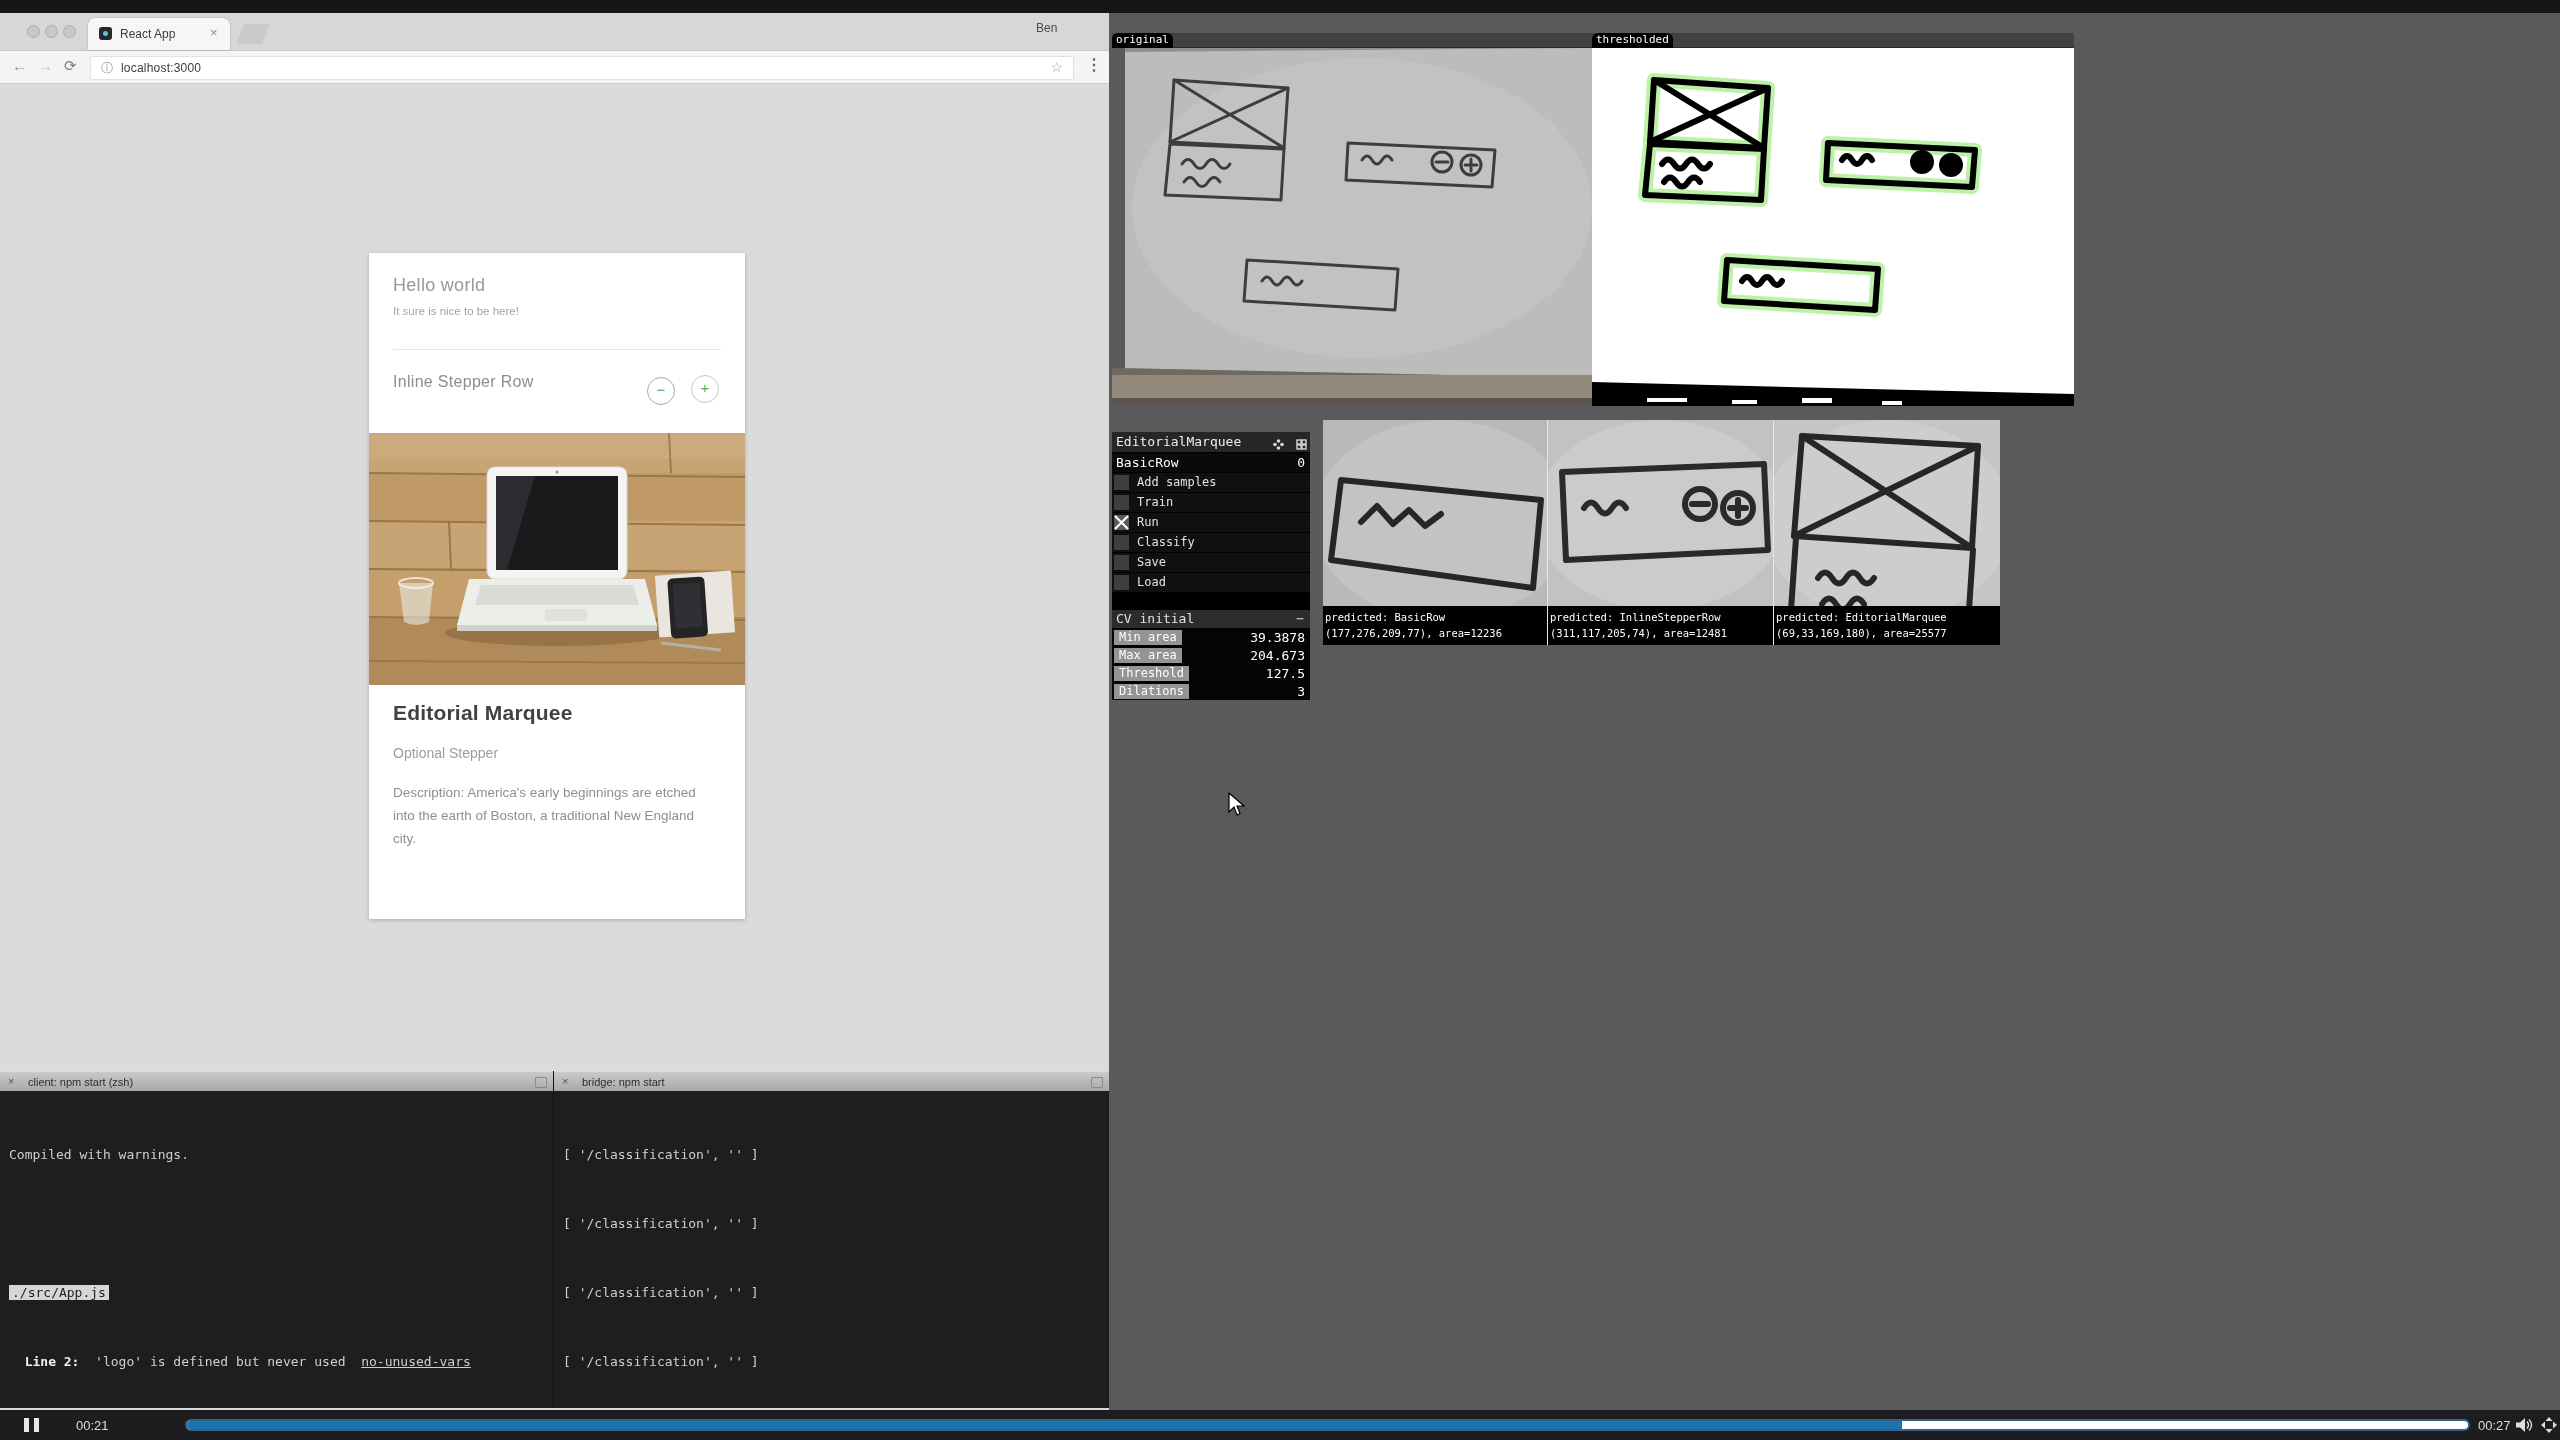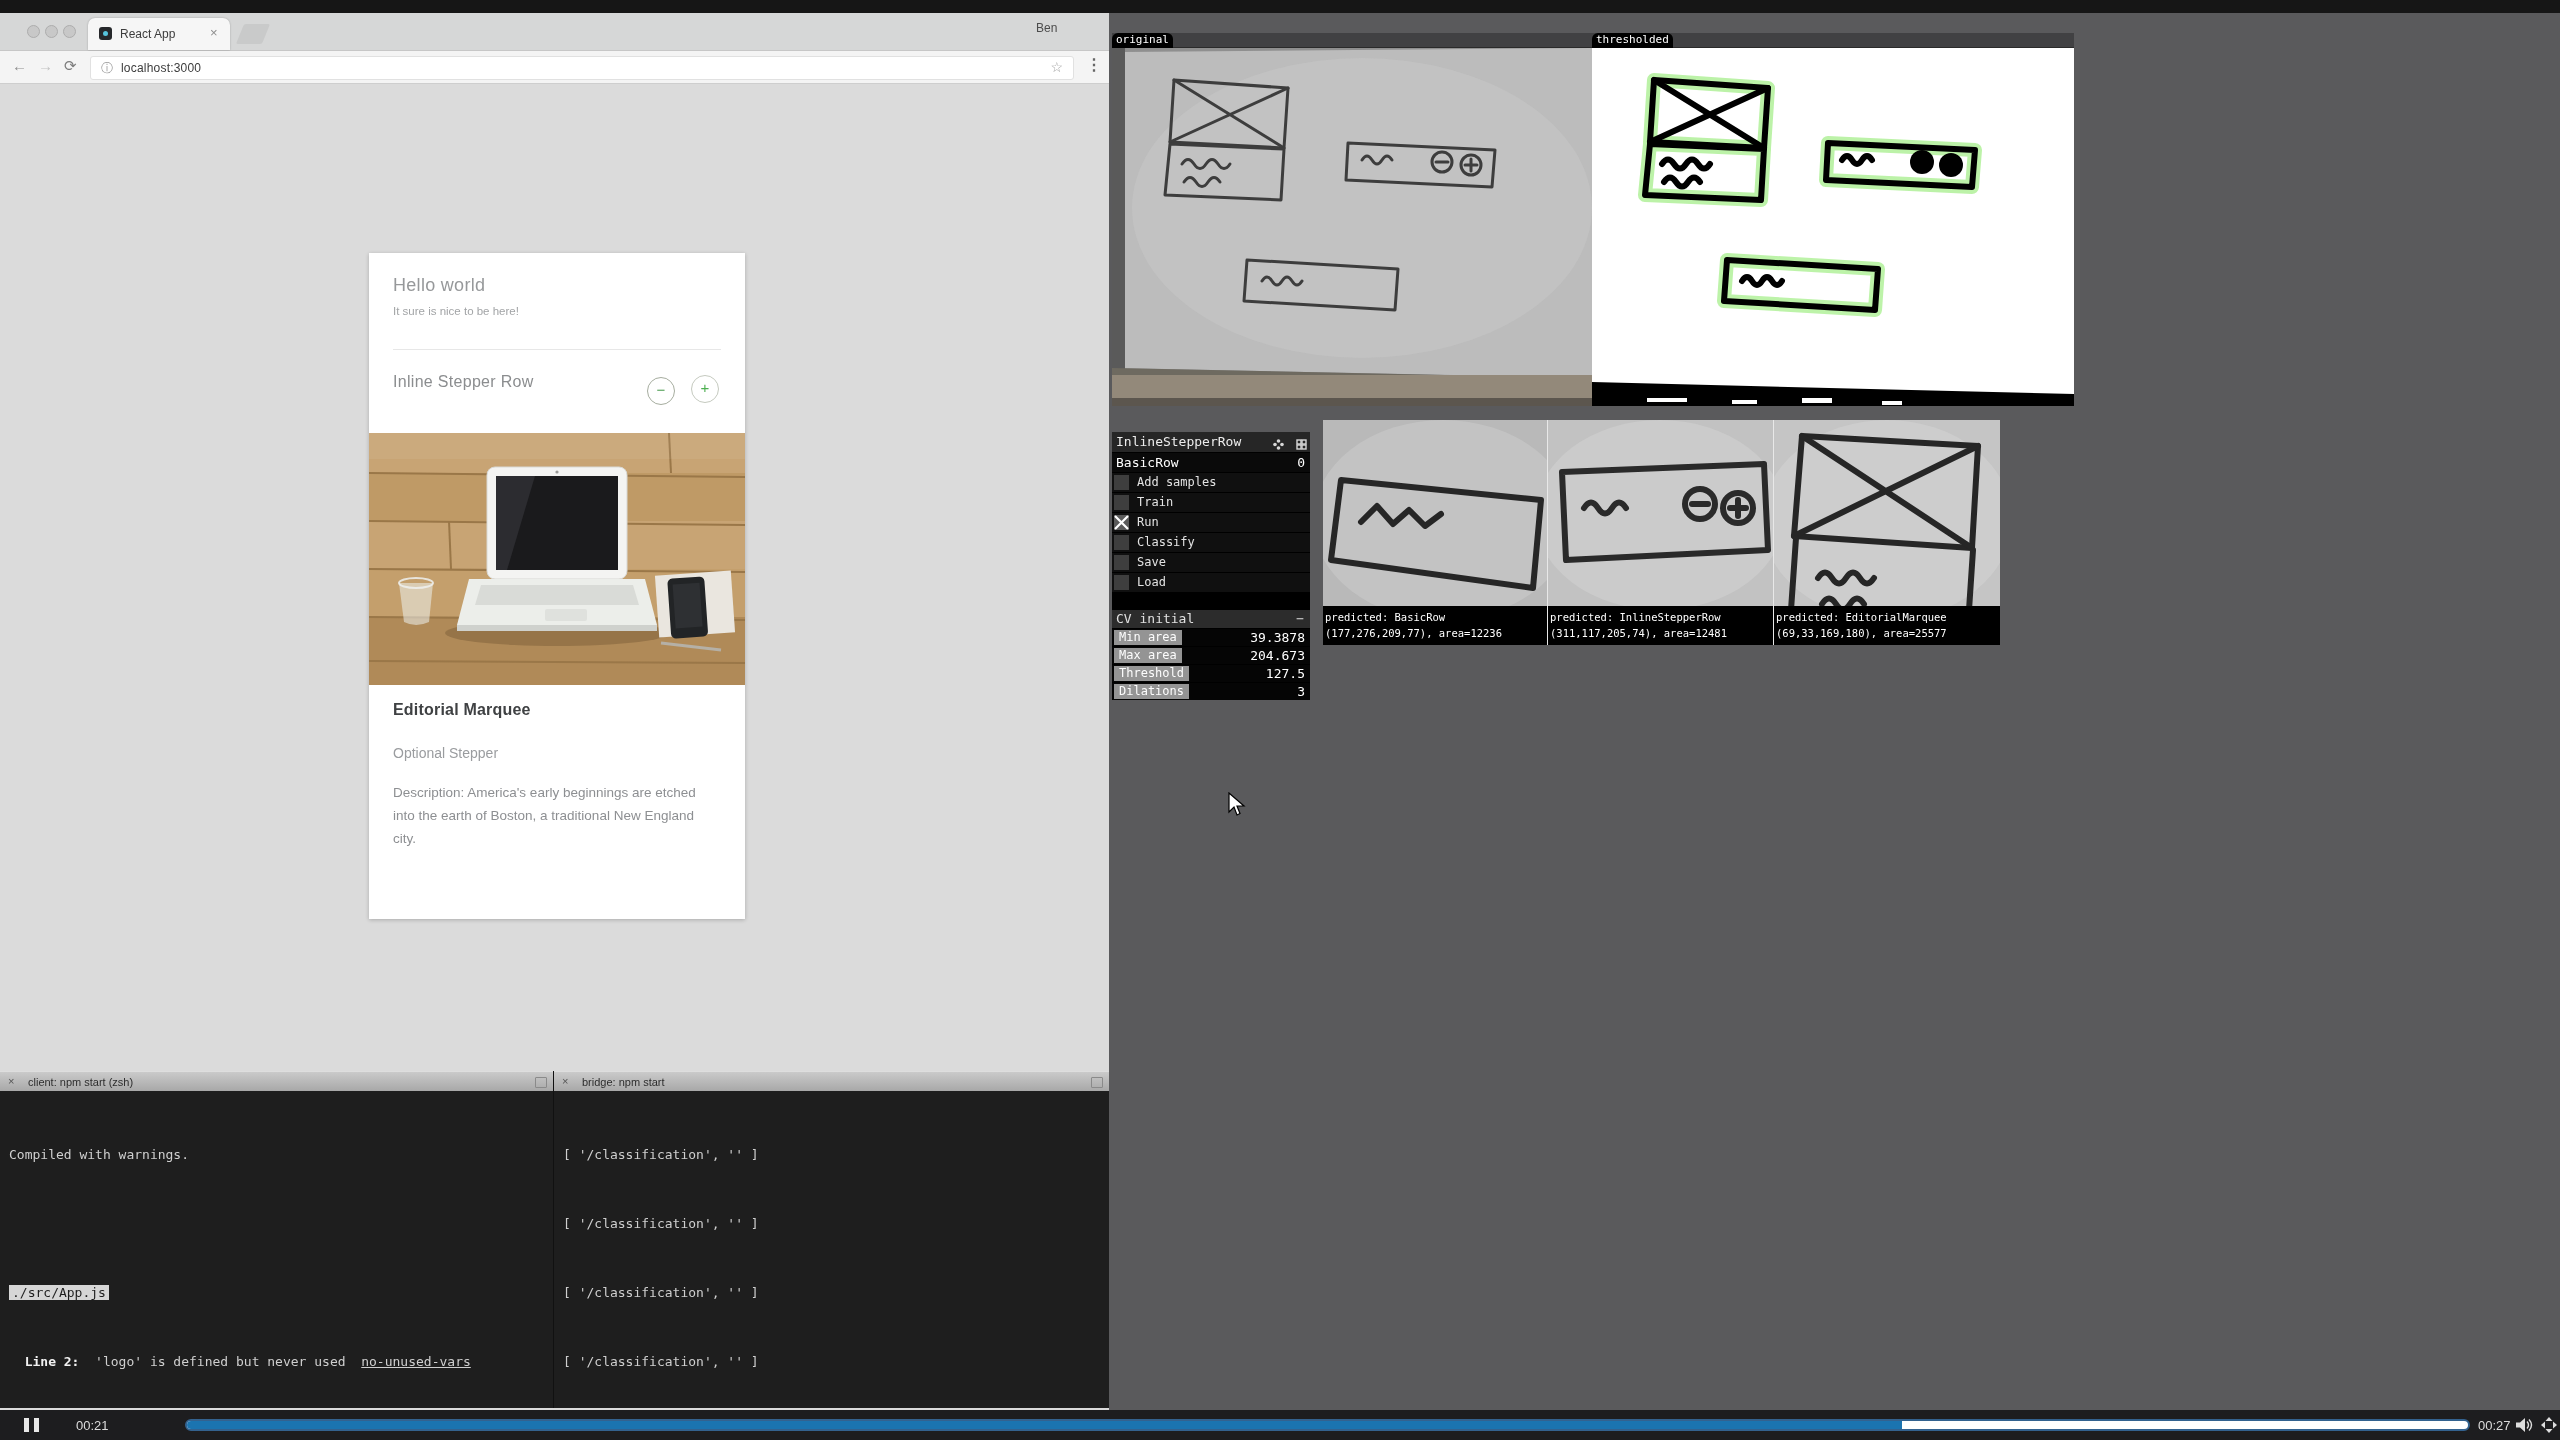"InlineStepperRow" span { text: InlineStepperRow -> EditorialMarquee }
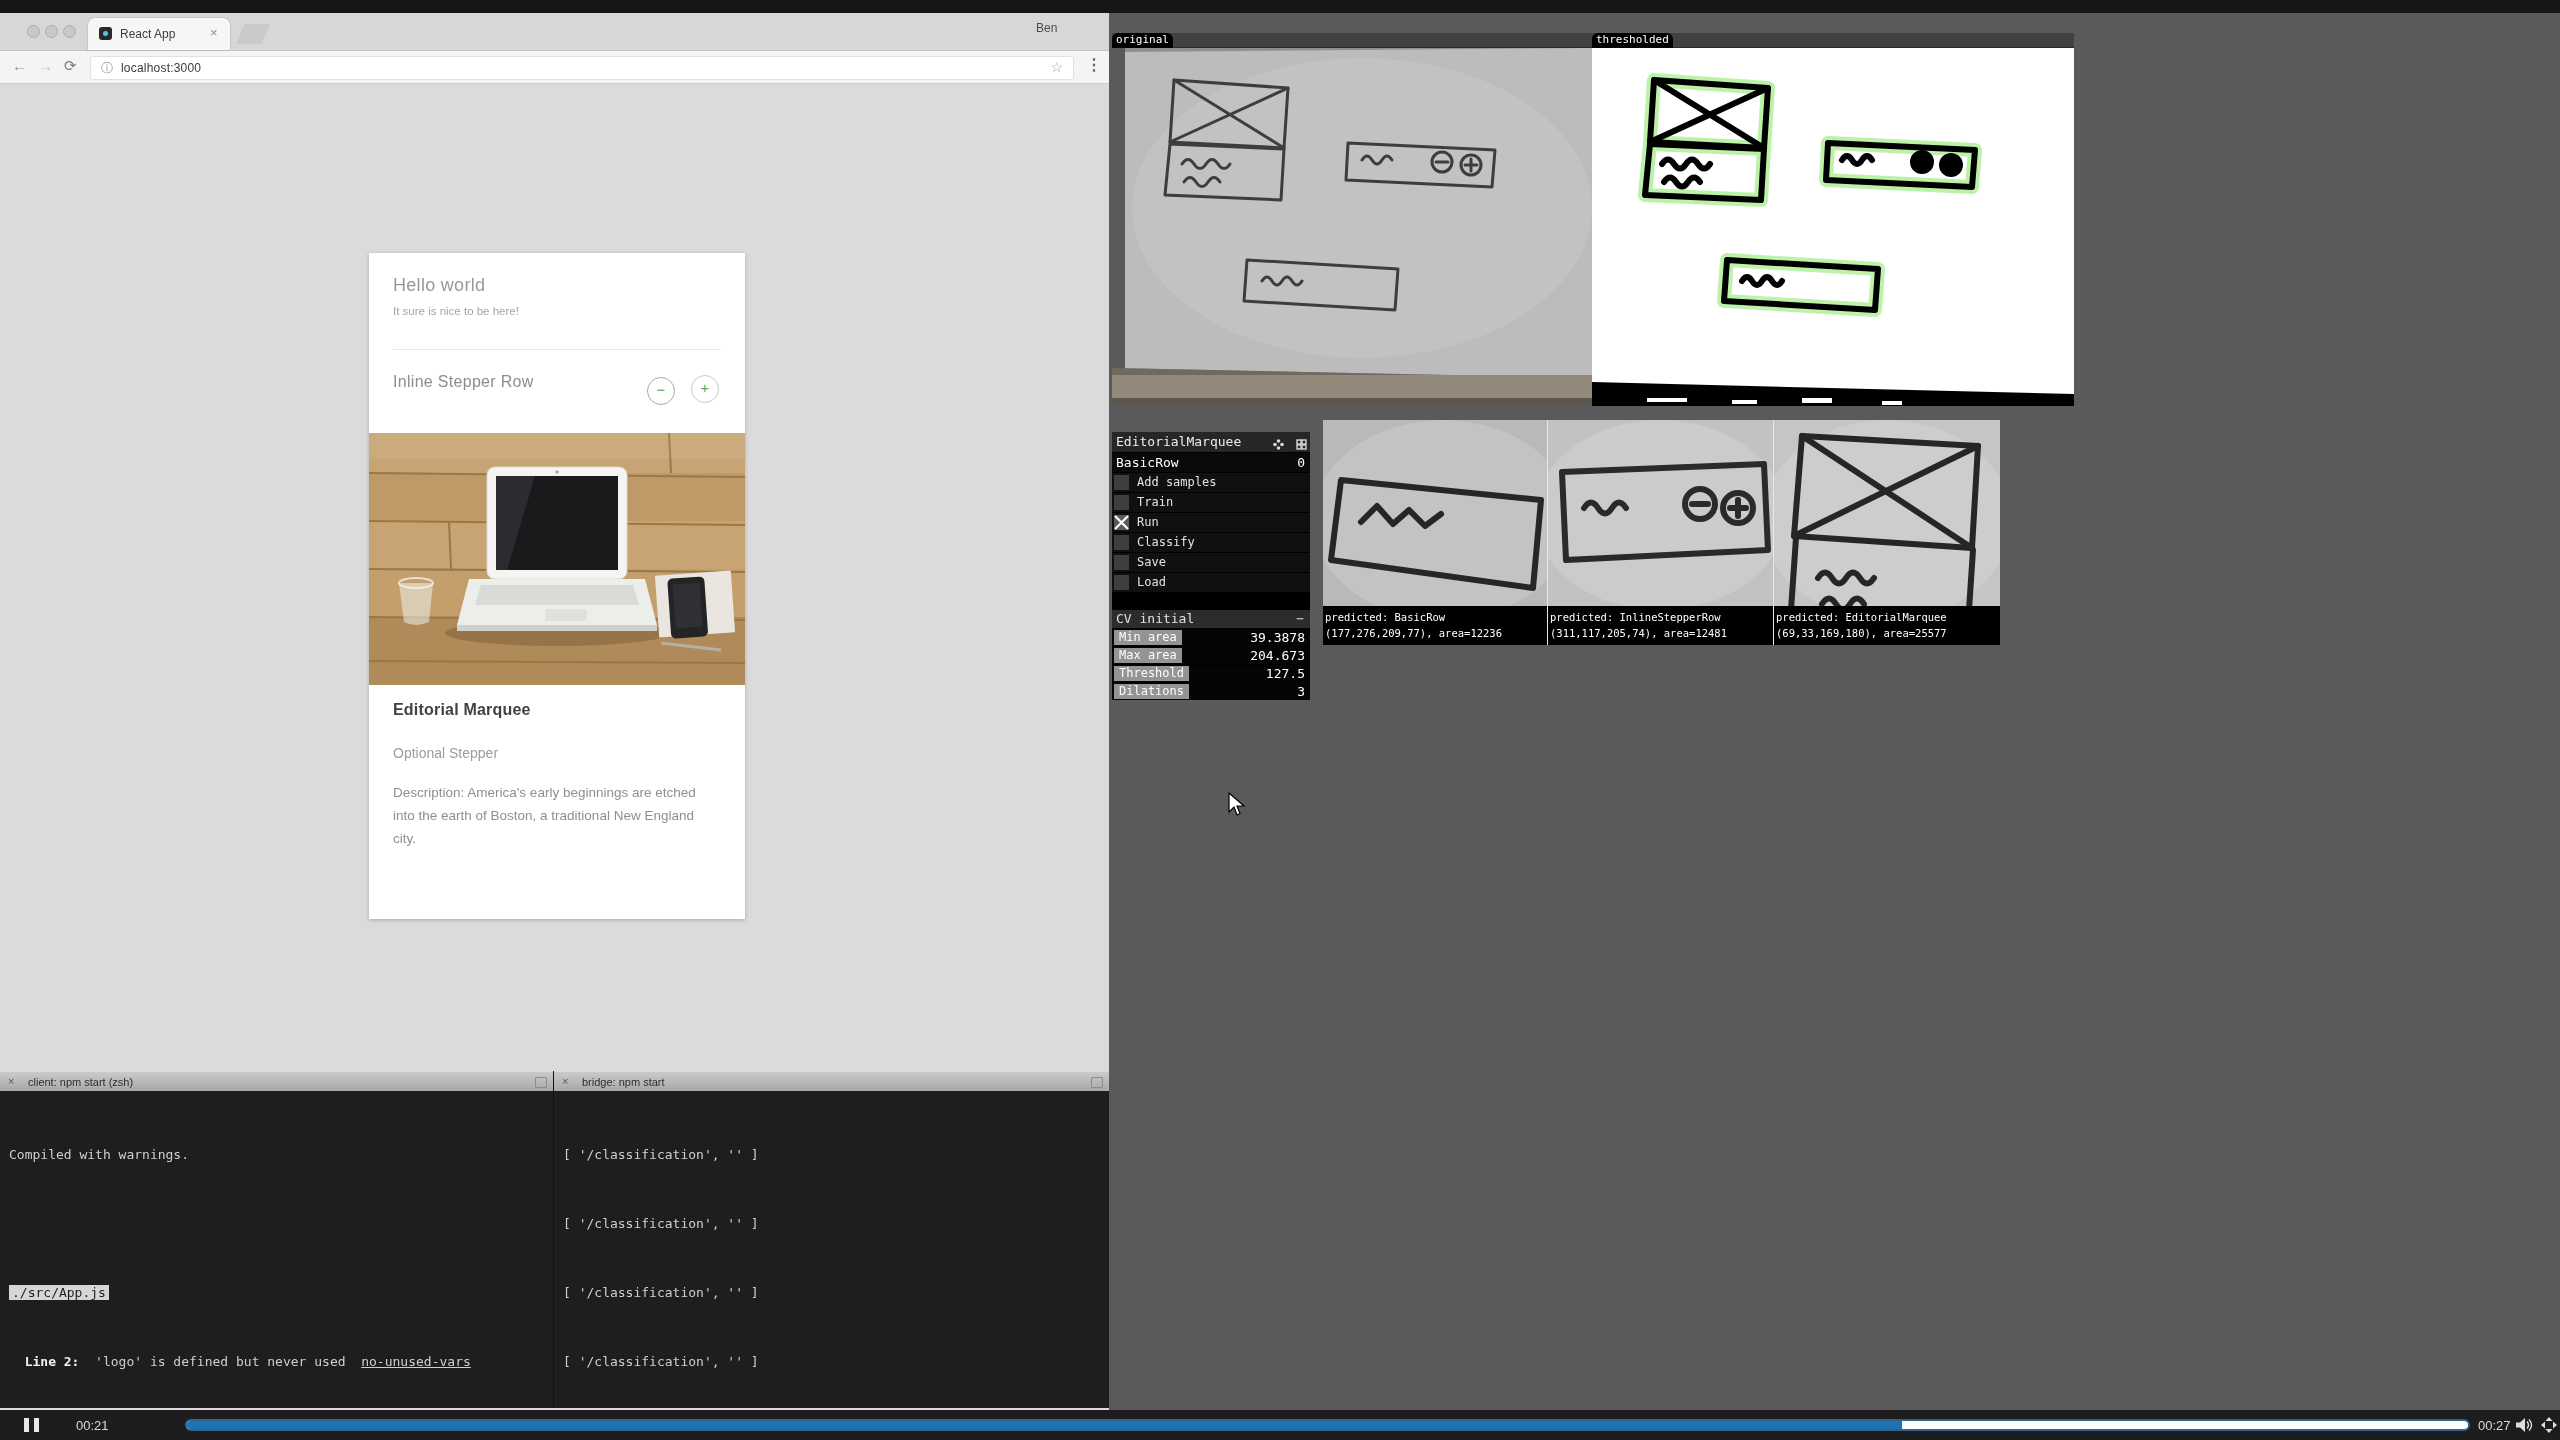"Editorial Marquee" .card .h2 { font-size: 16px -> 21px }
